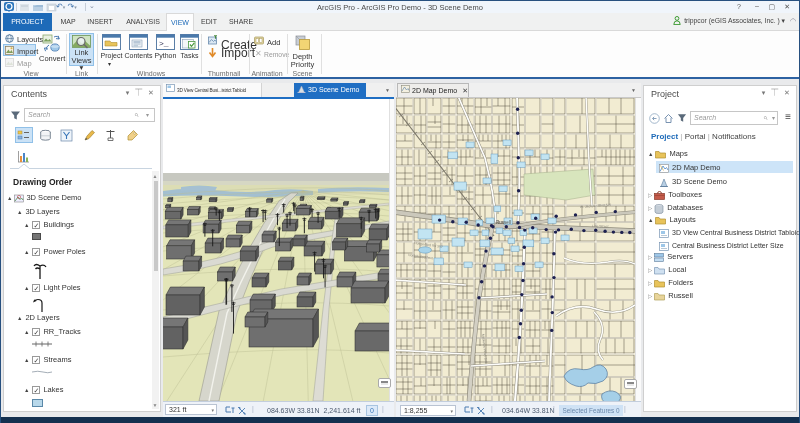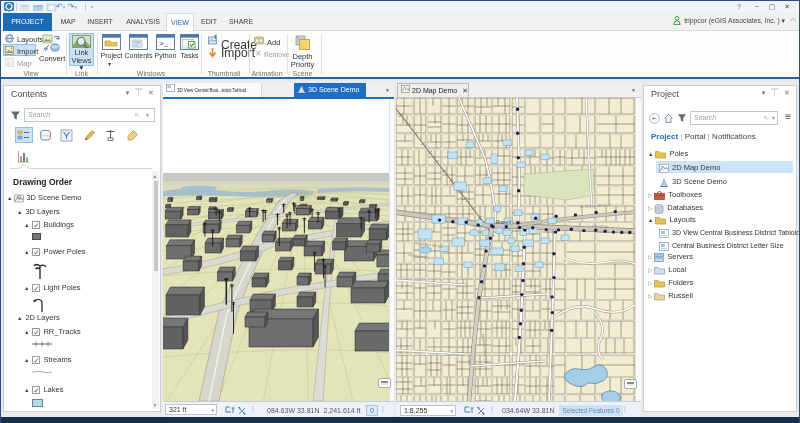"ArcGIS Pro - ArcGIS Pro" div.abs { html: none -> <div>ArcGIS Pro - ArcGIS Pro Demo - 3D Scene Demo</div> }
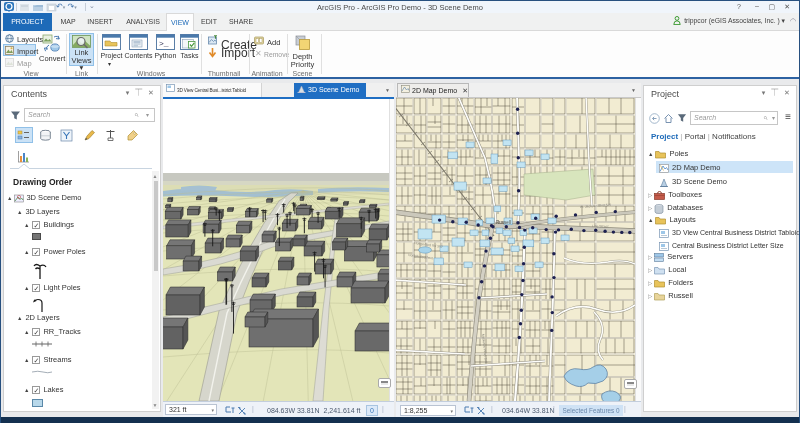"Poles" span { text: Poles -> Maps }
